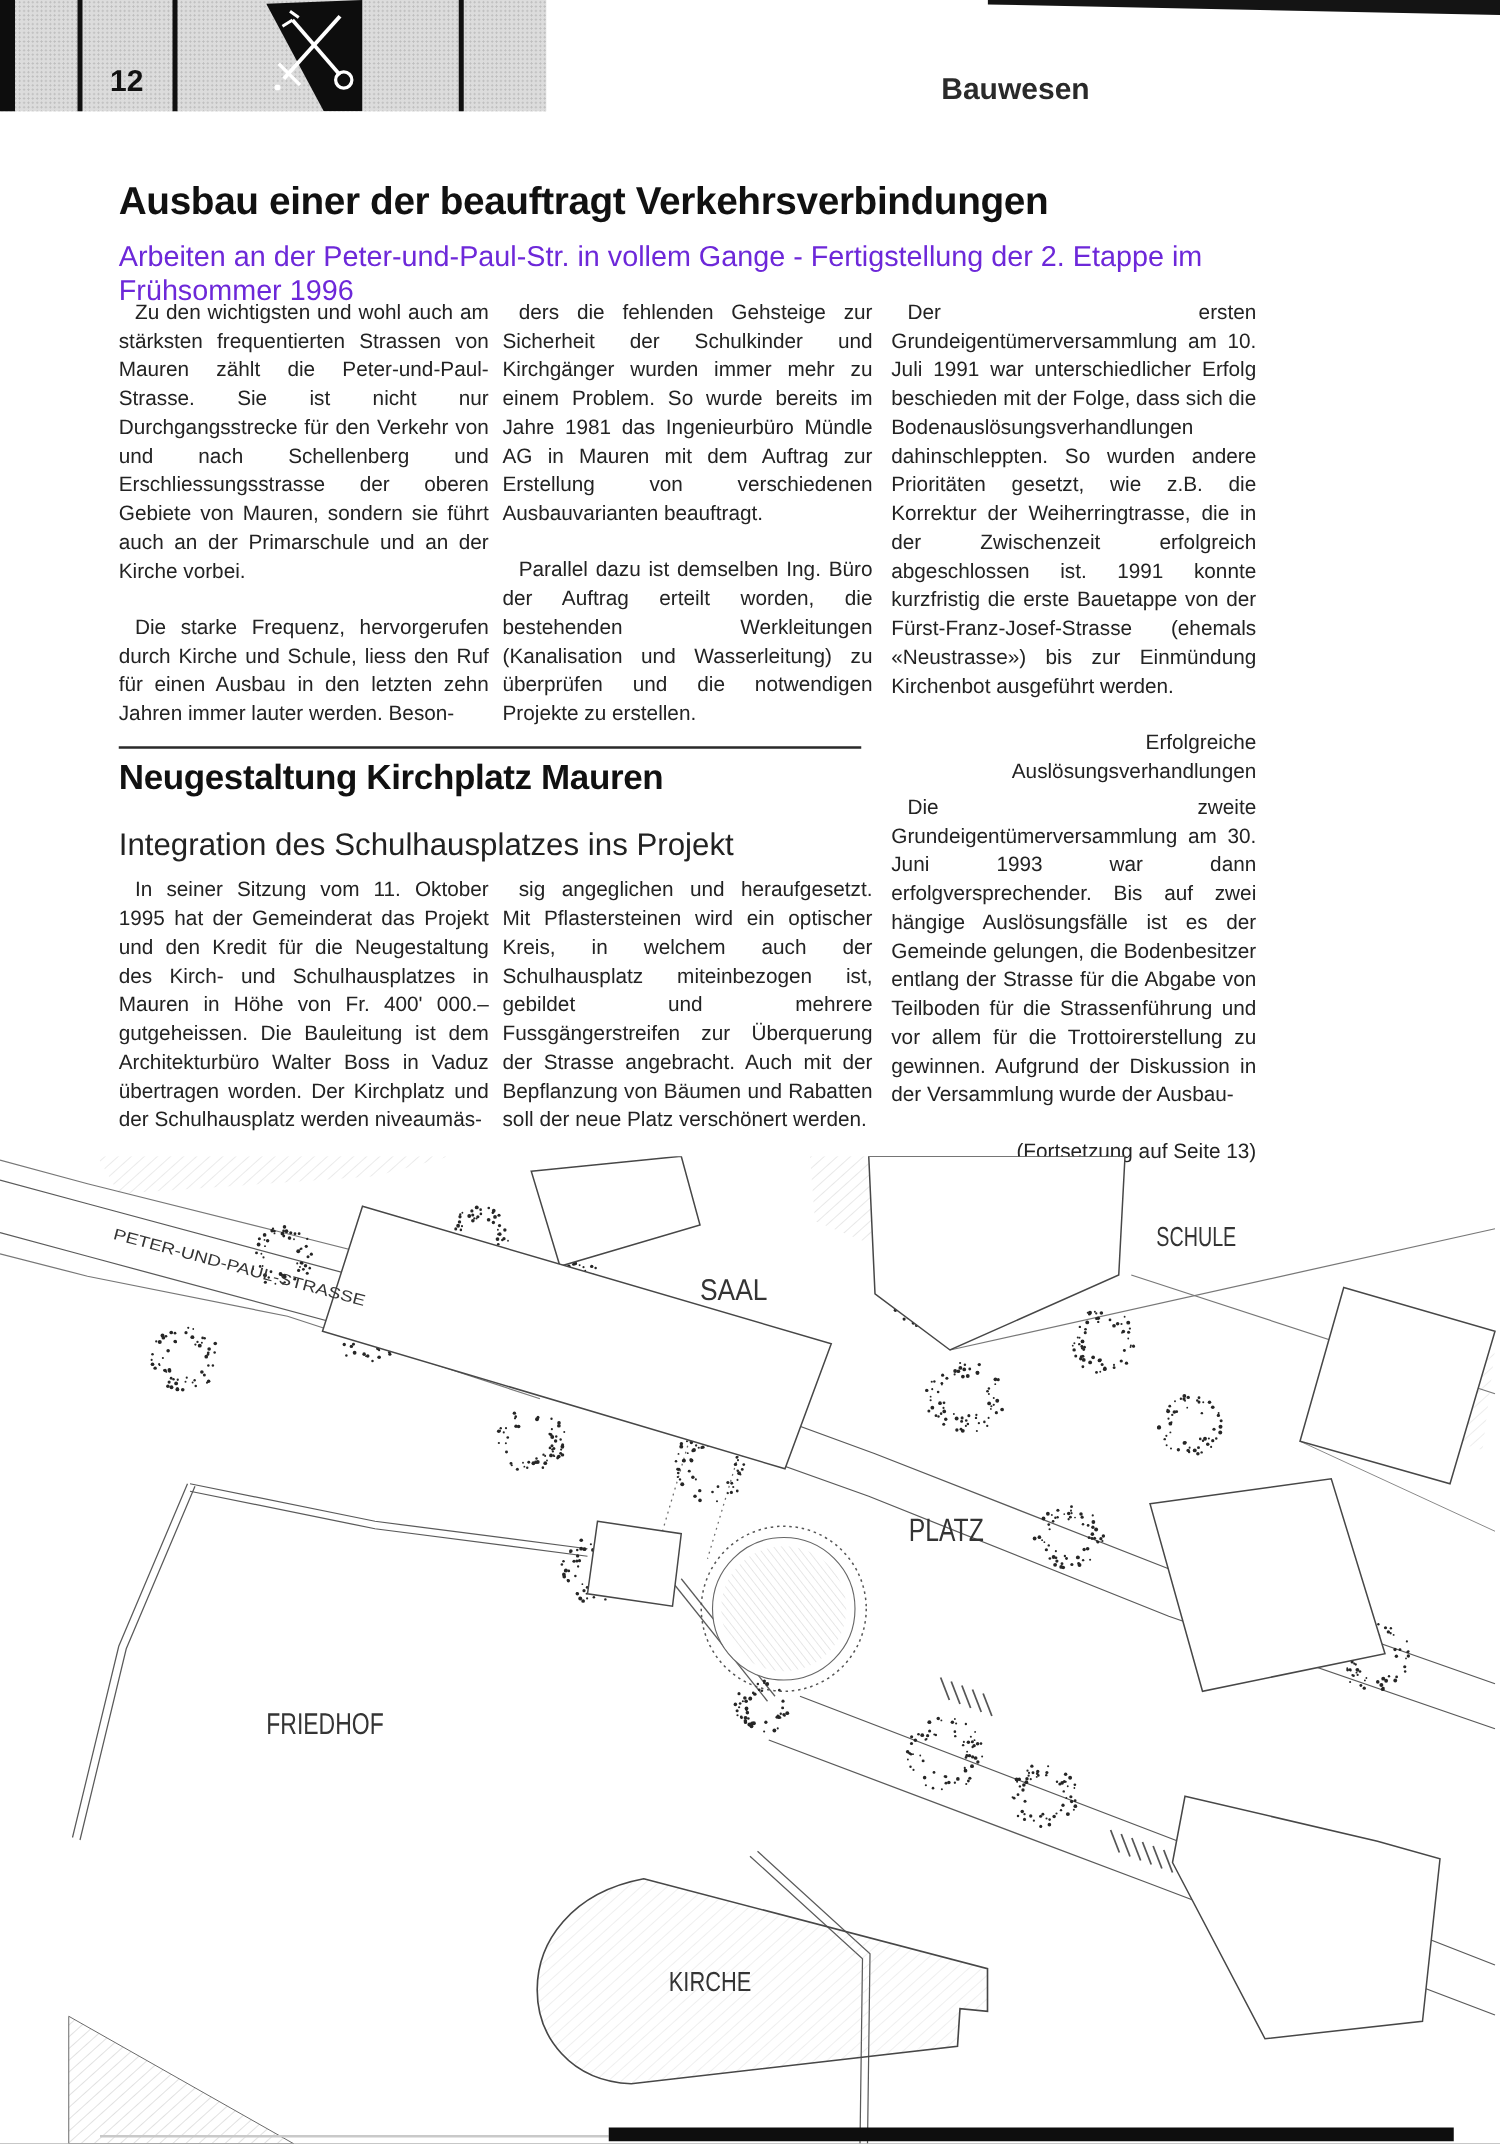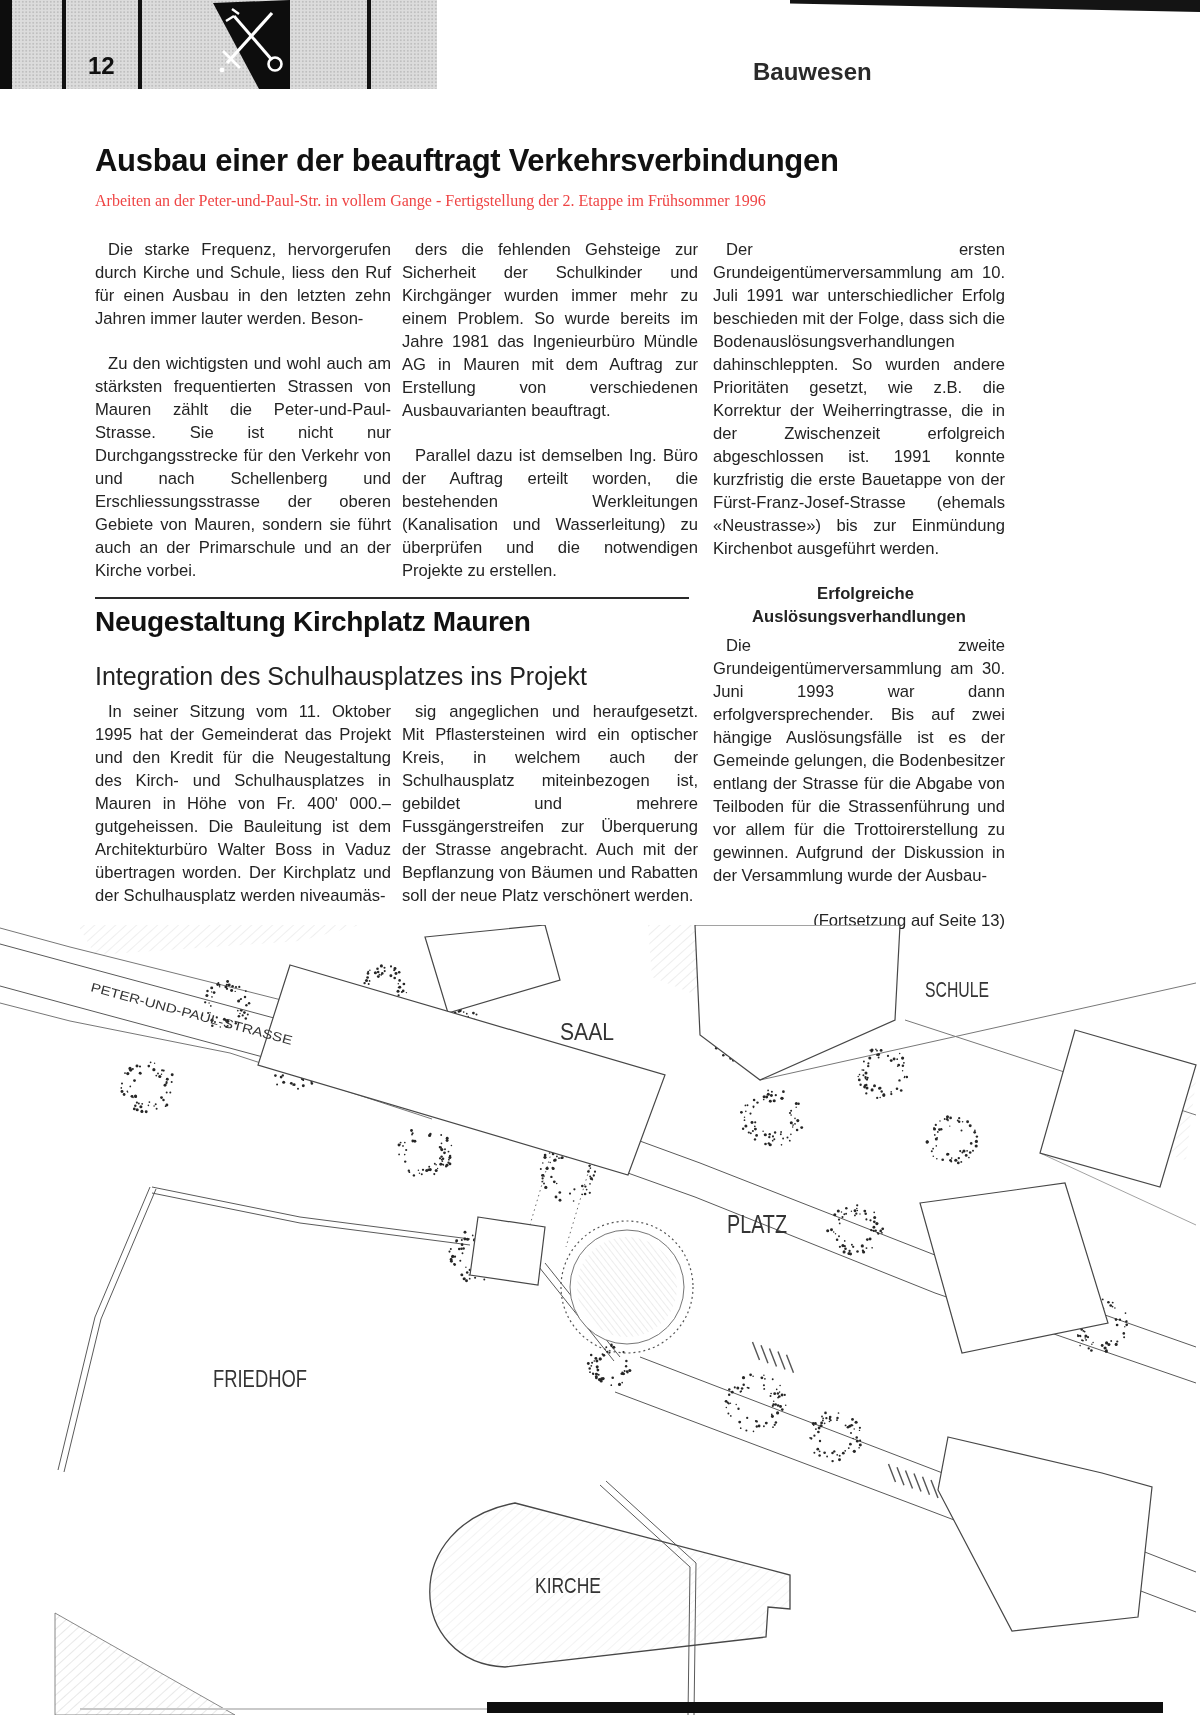"Arbeiten an der Peter-und-Paul-Str. in" .a1-sub { color: #ef4444 -> #6d28d9; font-family: Liberation Serif, serif -> none; font-size: 16px -> 23px }
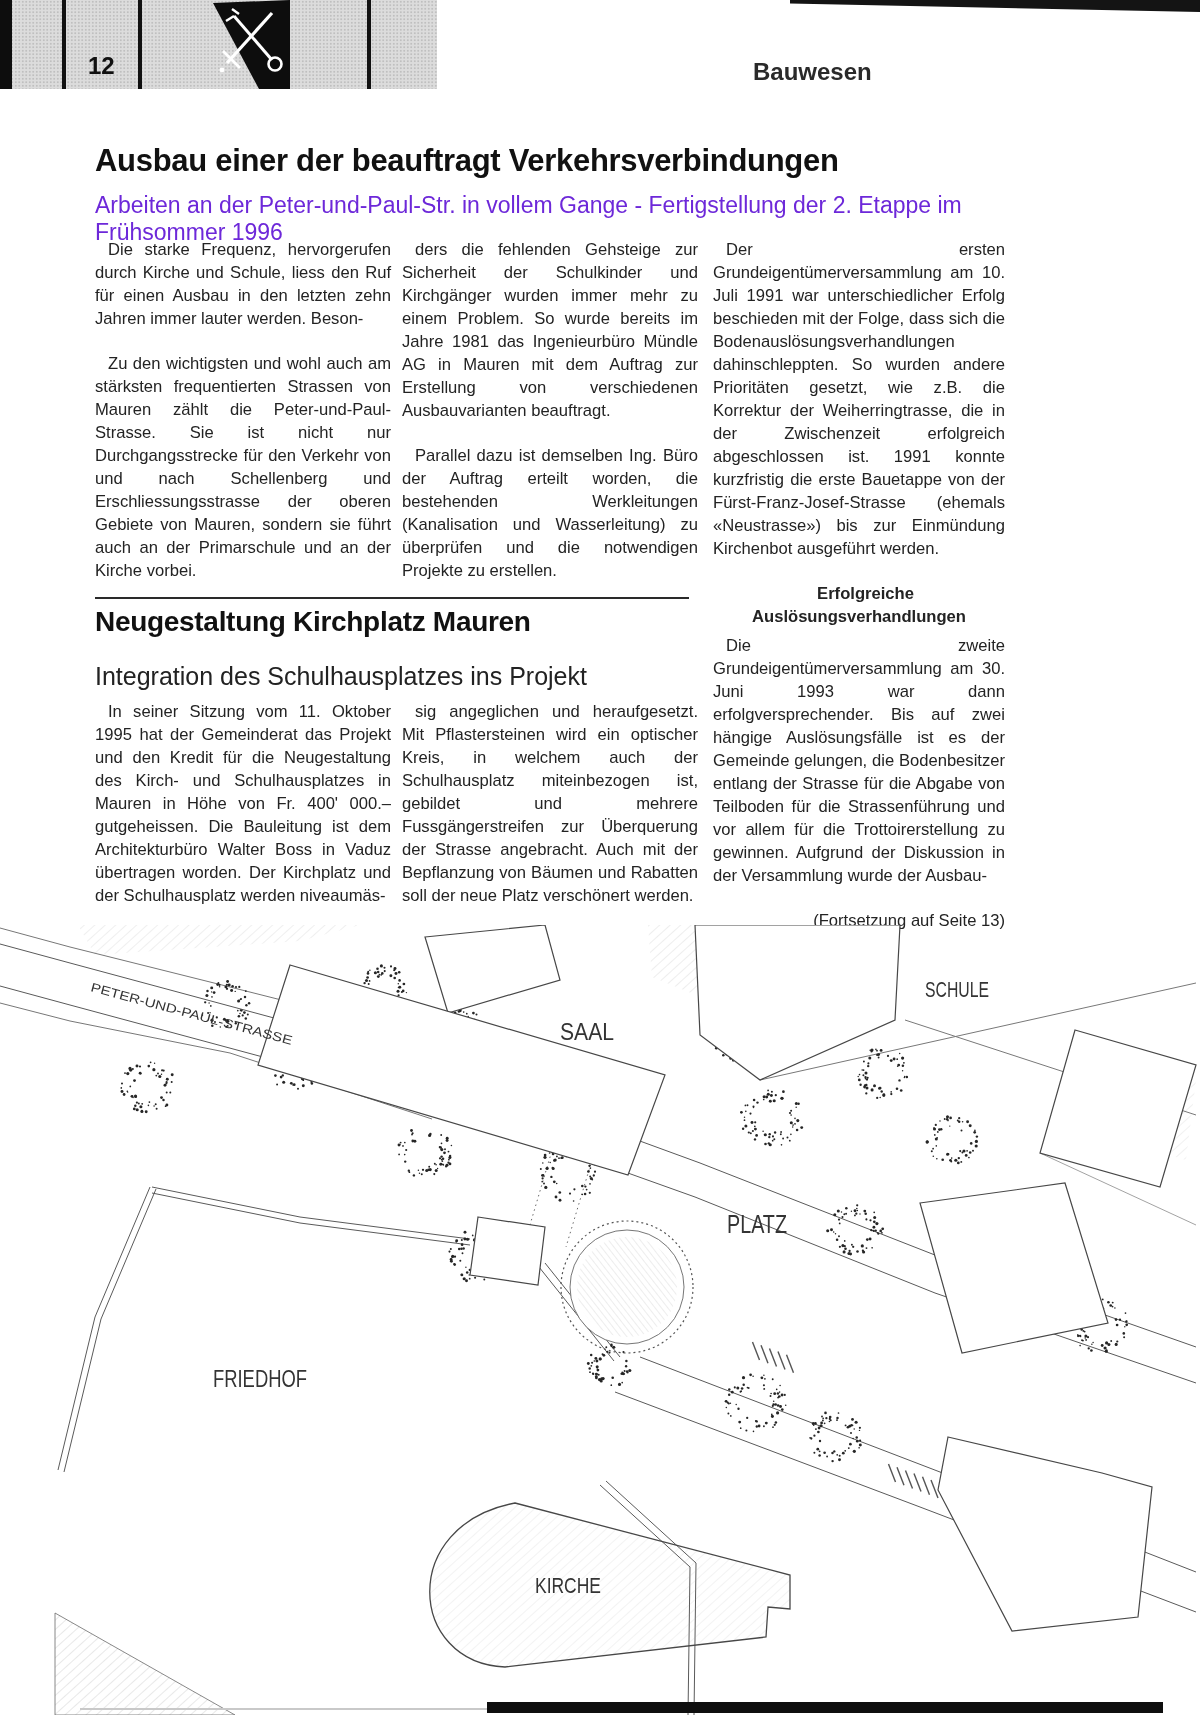"Die starke Frequenz, hervorgerufen durch" p { order: before "Zu den wichtigsten und wohl" -> after "Zu den wichtigsten und wohl" }
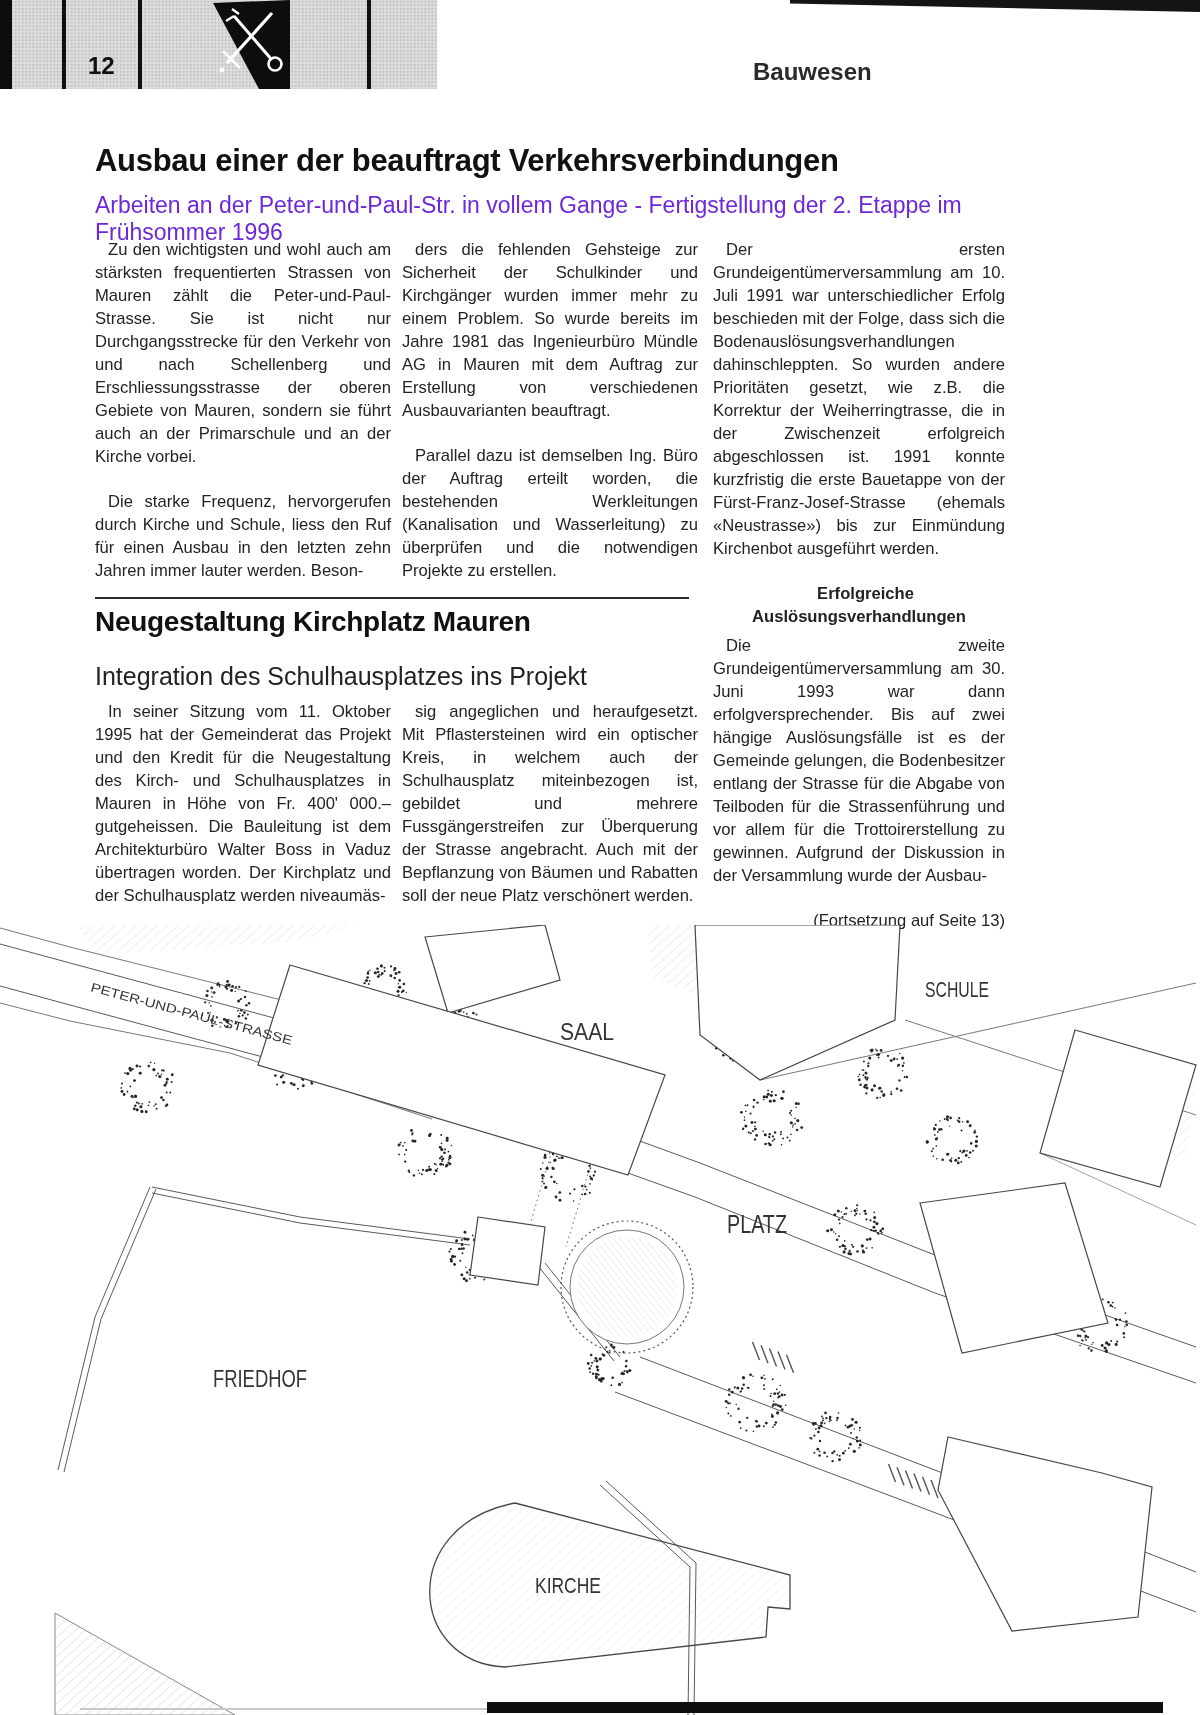"Erfolgreiche Auslösungsverhandlungen" .subhead { font-weight: bold -> normal; text-align: center -> right }
